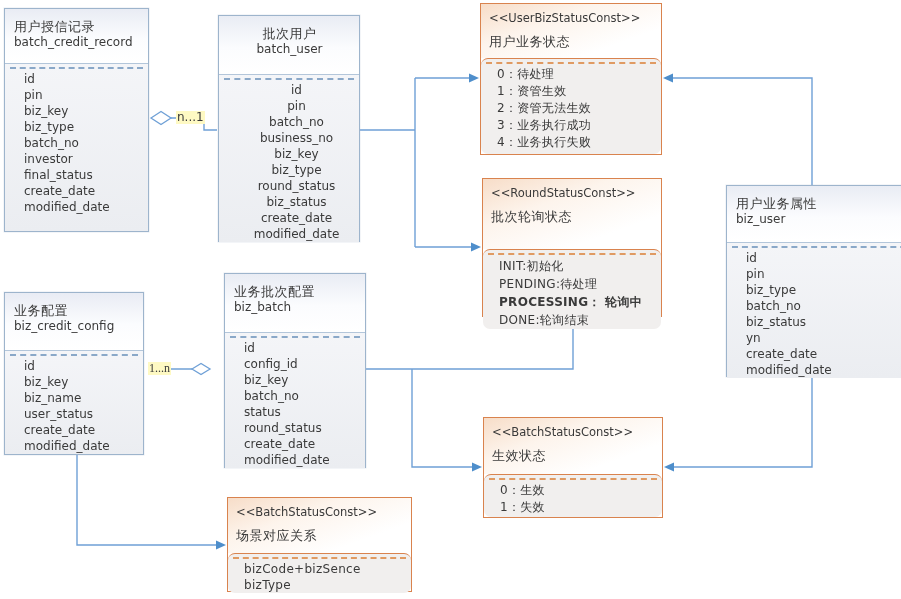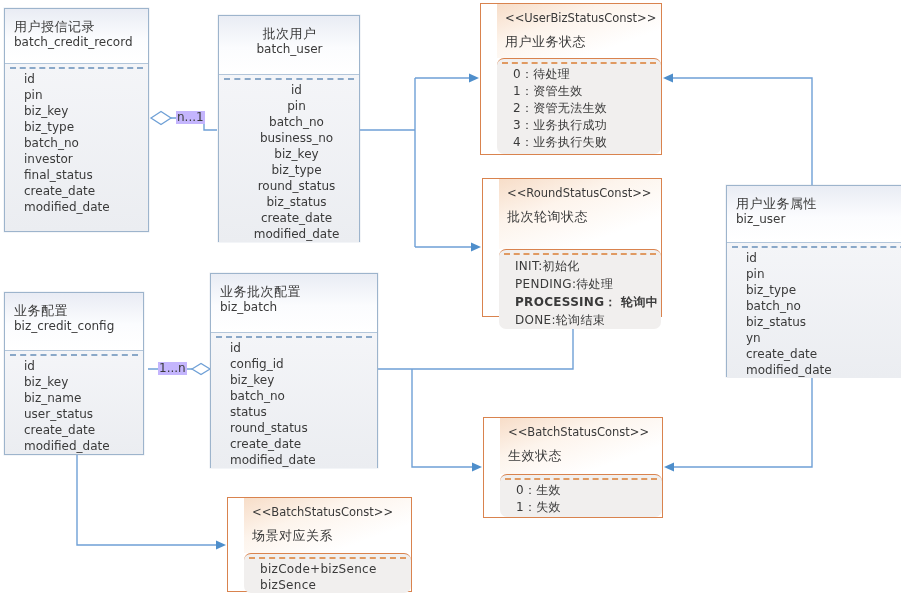"<<UserBizStatusConst>>" .cbox { padding-left: 16px -> none }
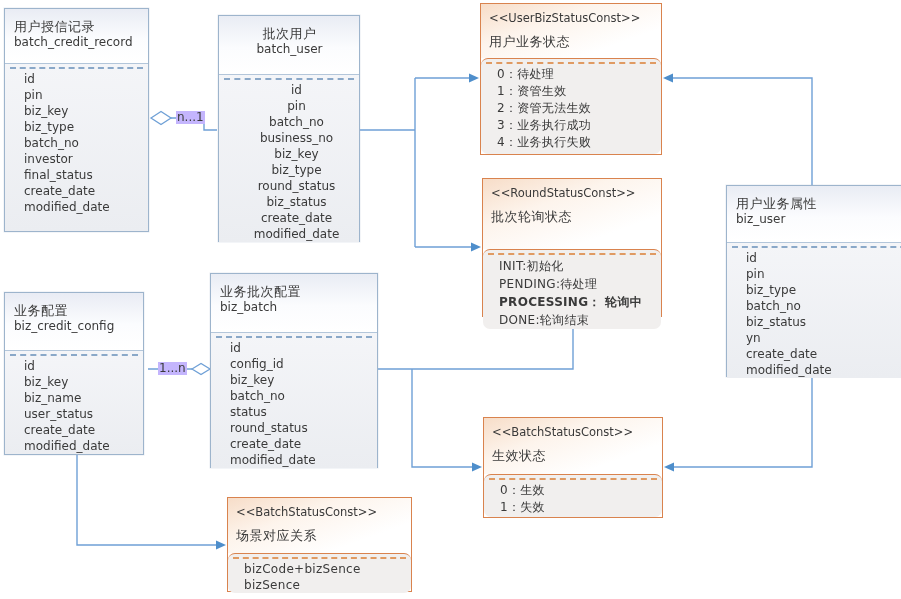"n...1" .mlabel { background: #c4b5fd -> #fef9c3 }
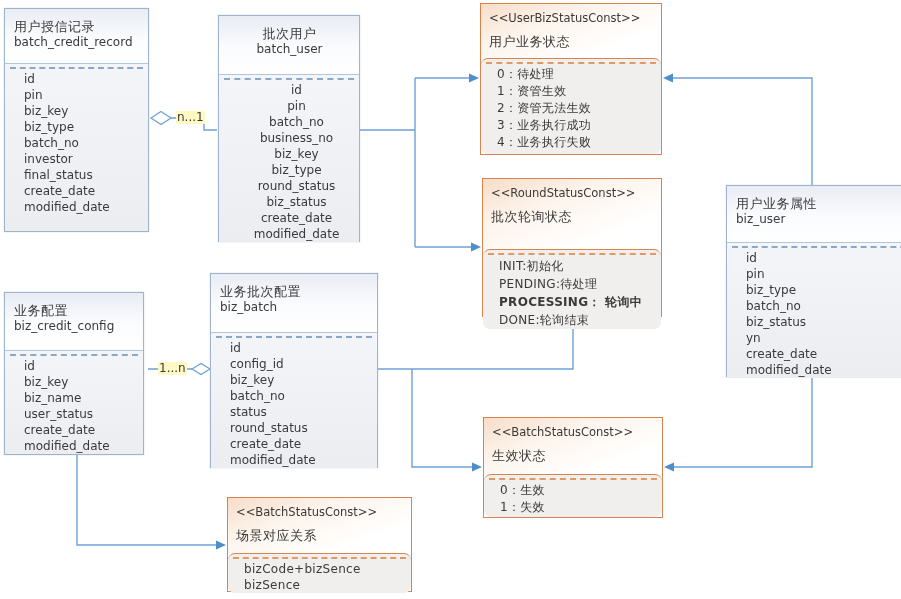"业务批次配置" div.ebox { left: 210px -> 224px; width: 168px -> 142px }
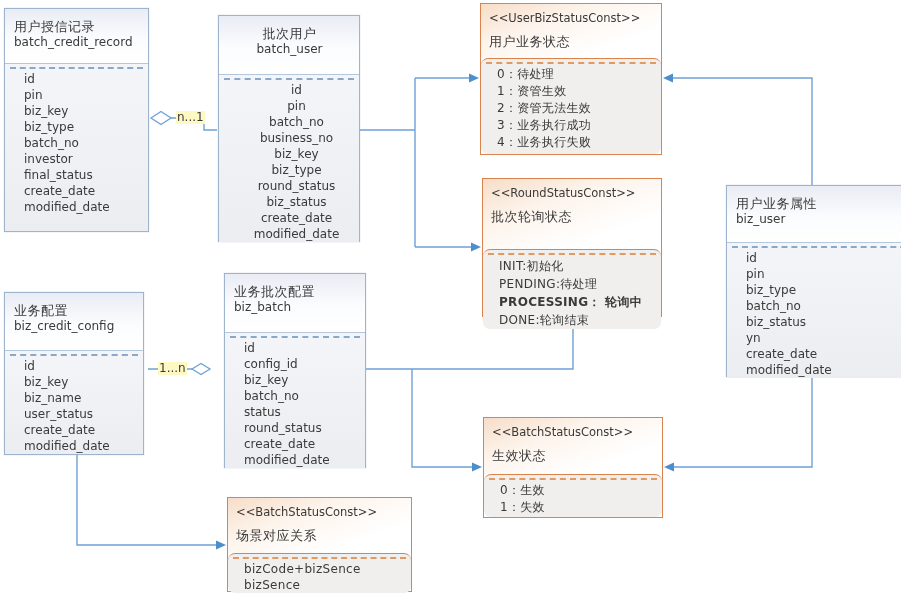"1...n" span.mlabel { font-family: none -> Liberation Serif, serif; left: 158px -> 148px }
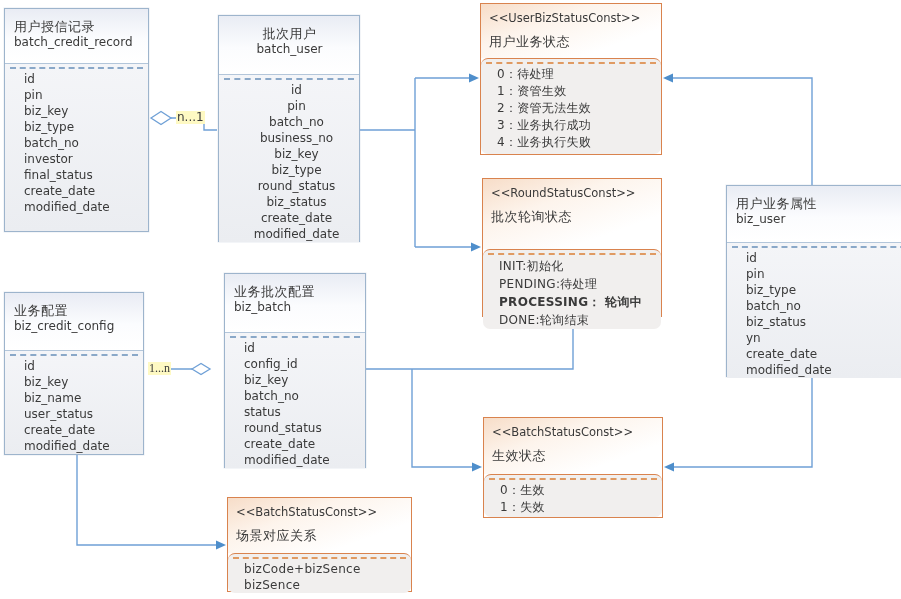"bizSence" div.crow { text: bizSence -> bizType }
